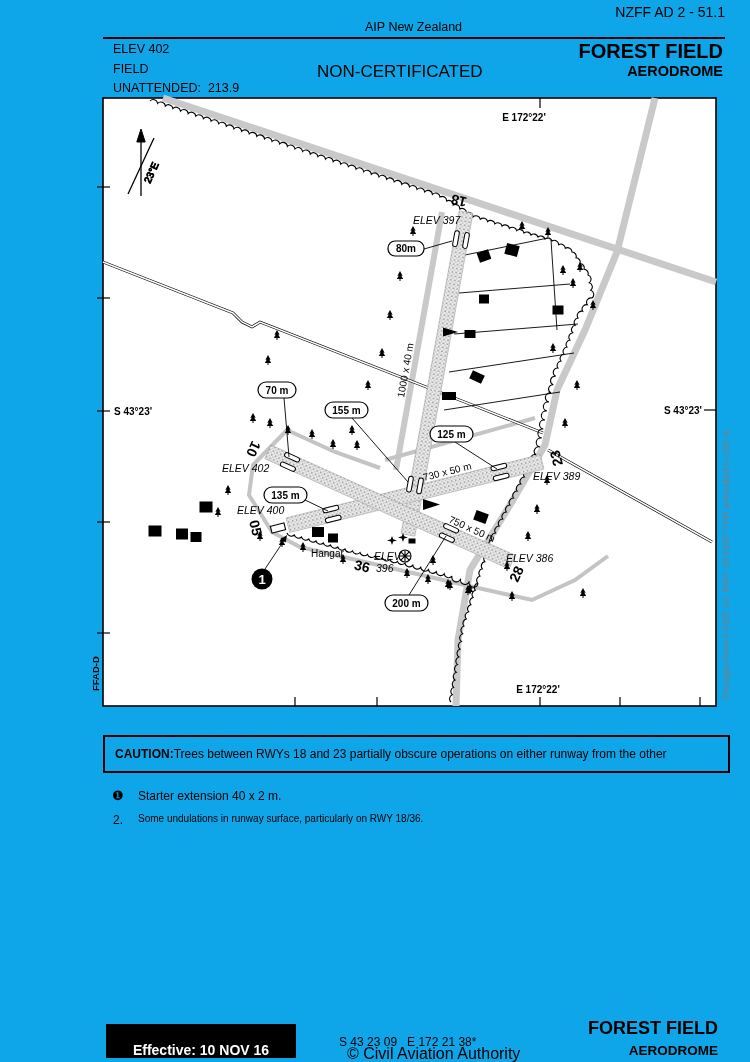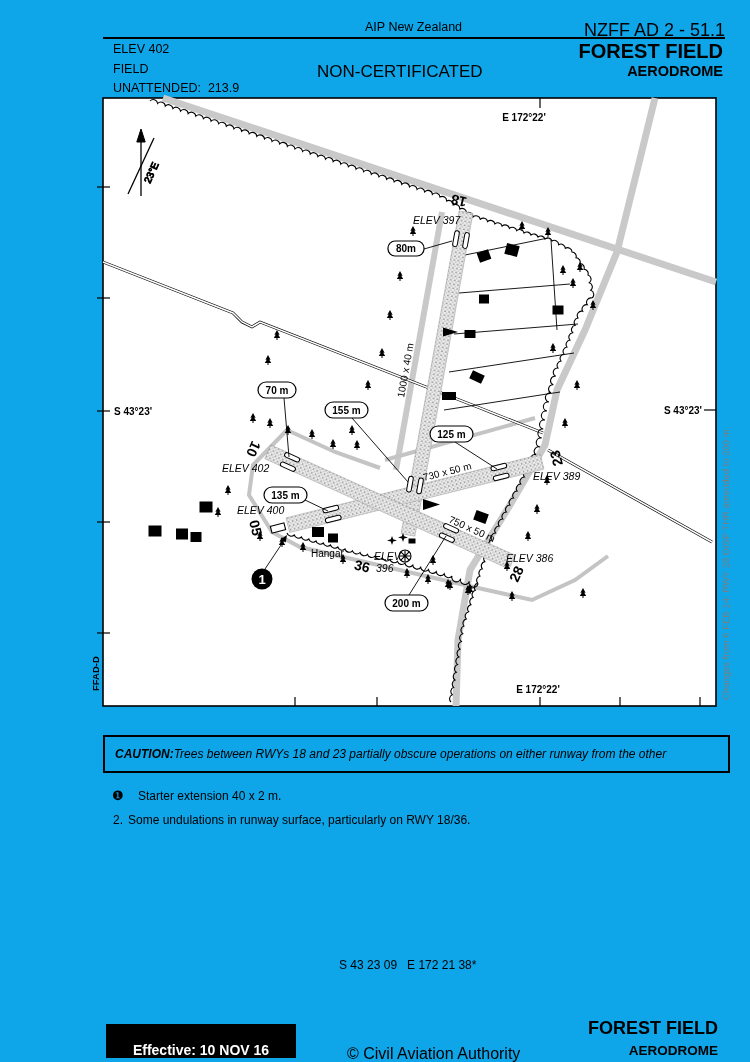"NZFF AD 2 - 51.1" div.t { font-size: 18px -> 14px; top: 20px -> 4px }
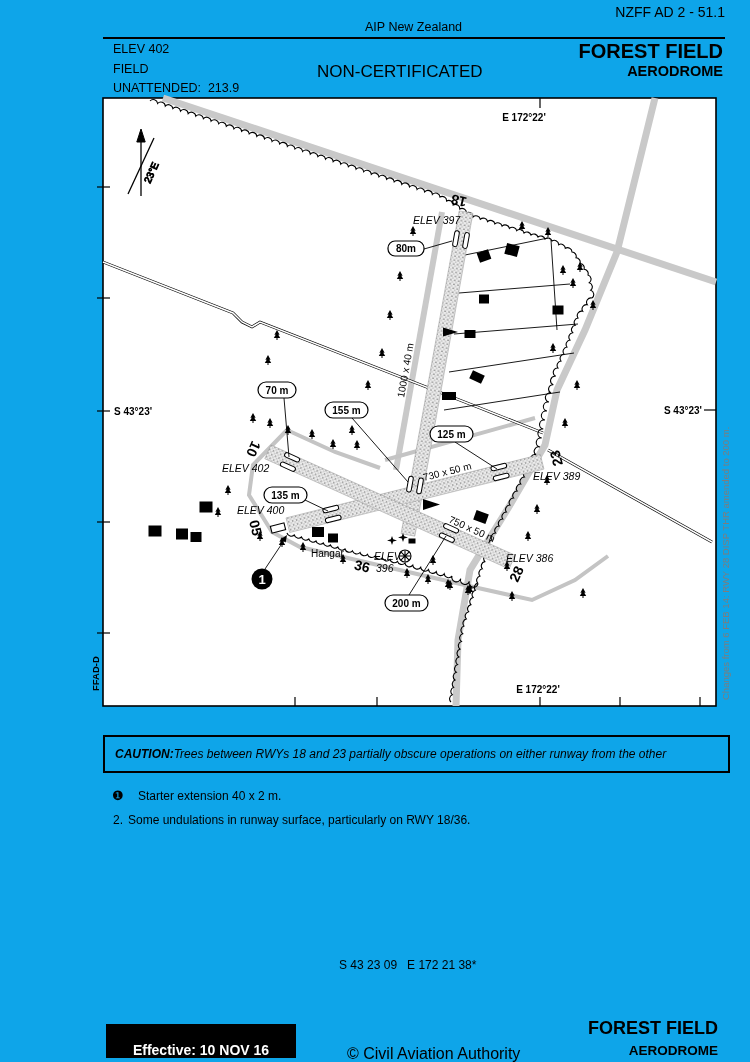"CAUTION:" #cautionbox { font-style: italic -> none }
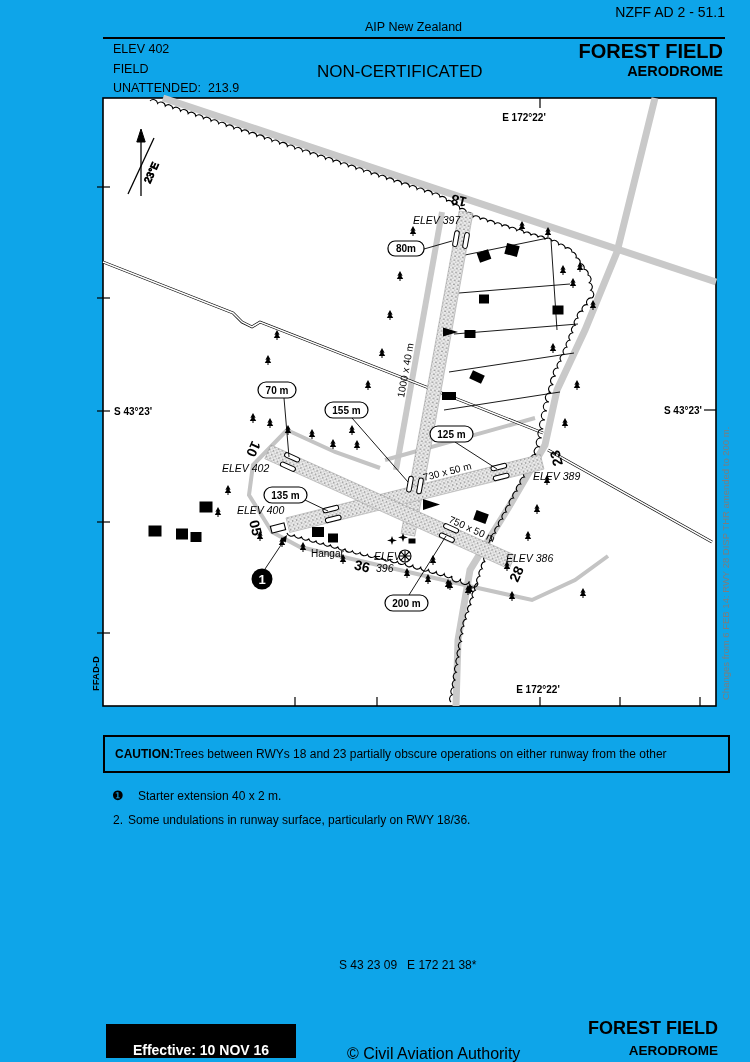"Some undulations in runway surface," div.t { font-size: 12px -> 10px; left: 128px -> 138px }
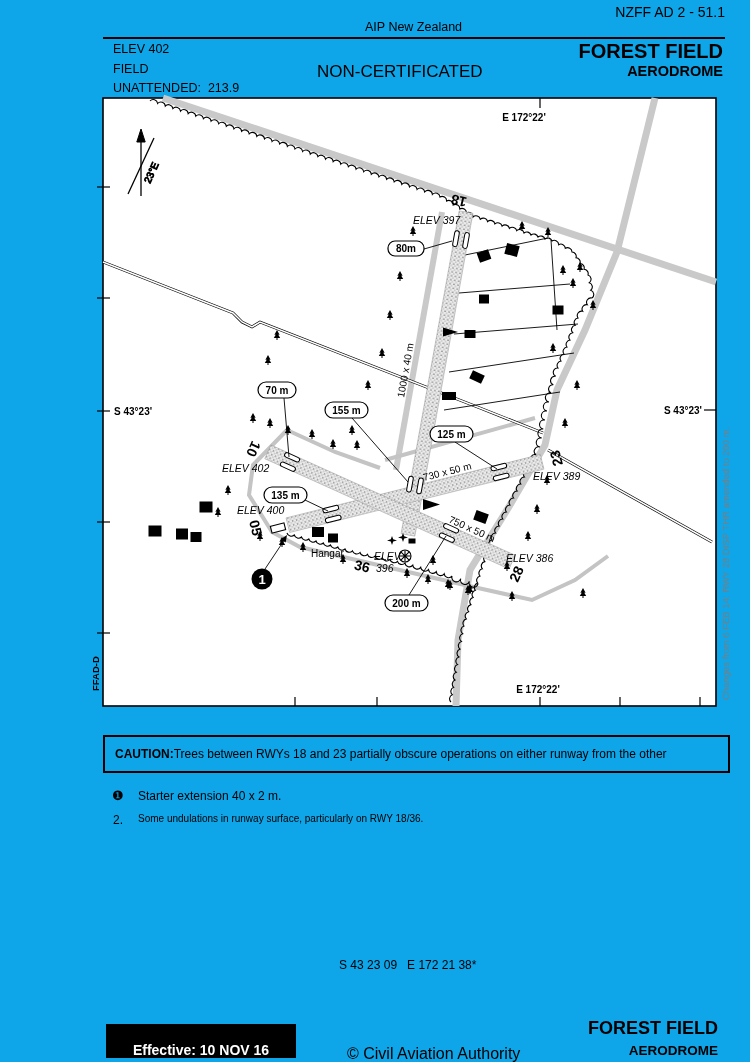"S 43 23 09 E" div.t { top: 958px -> 1035px }
